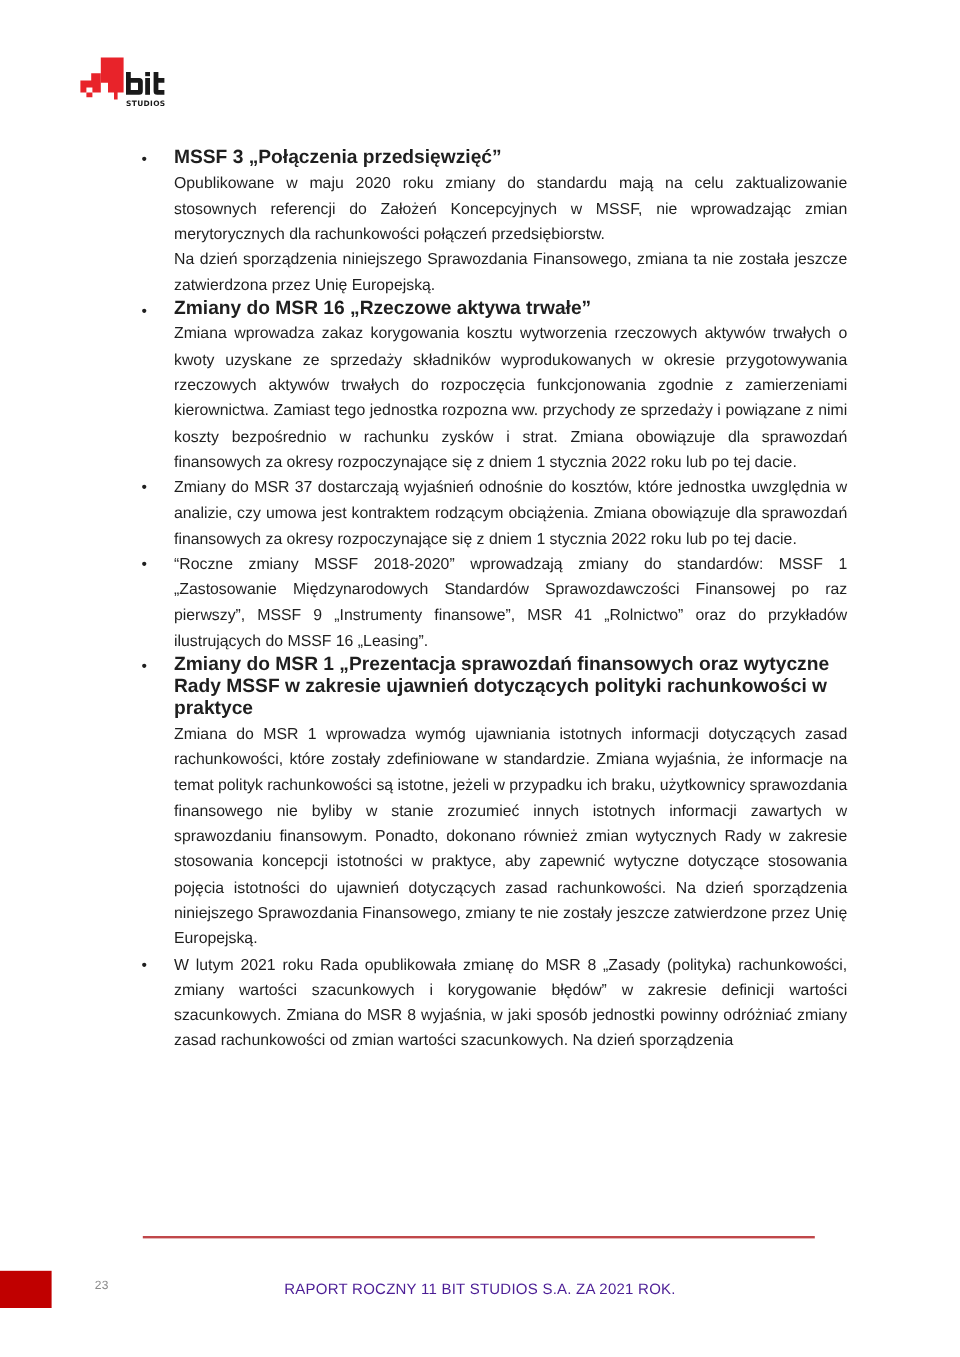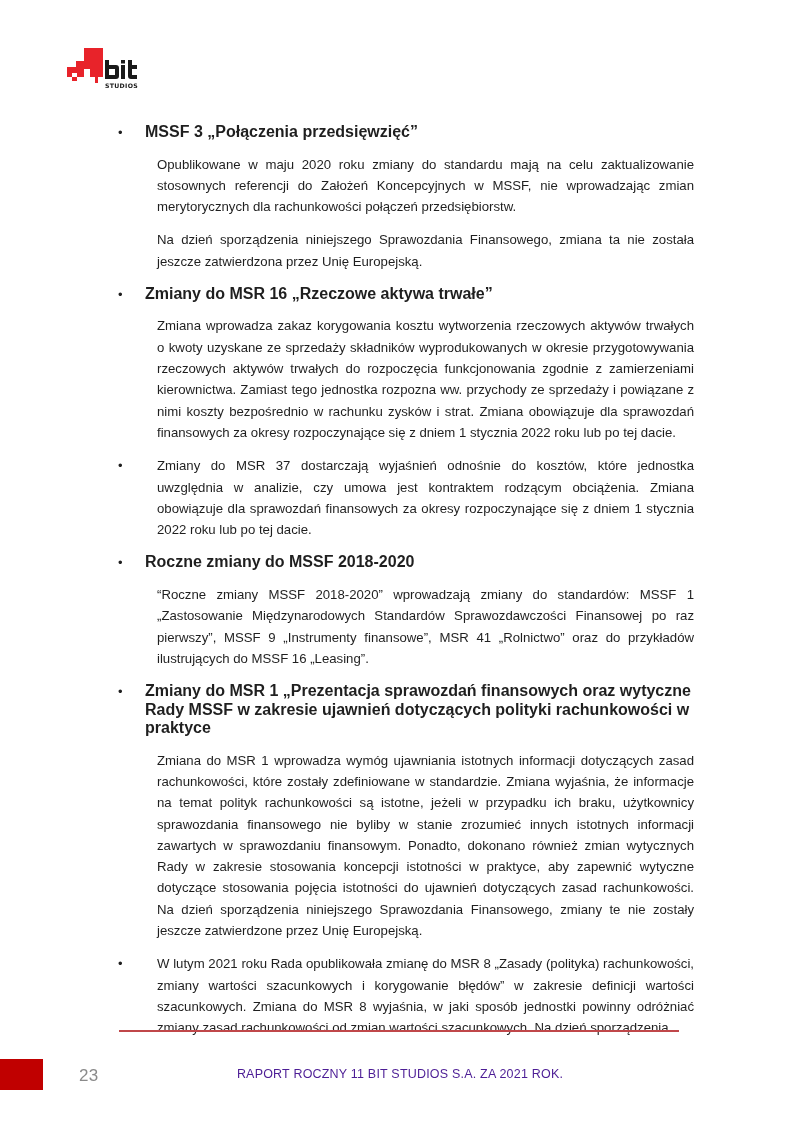"Opublikowane w maju 2020 roku" .para { margin: 12px -> 0 }
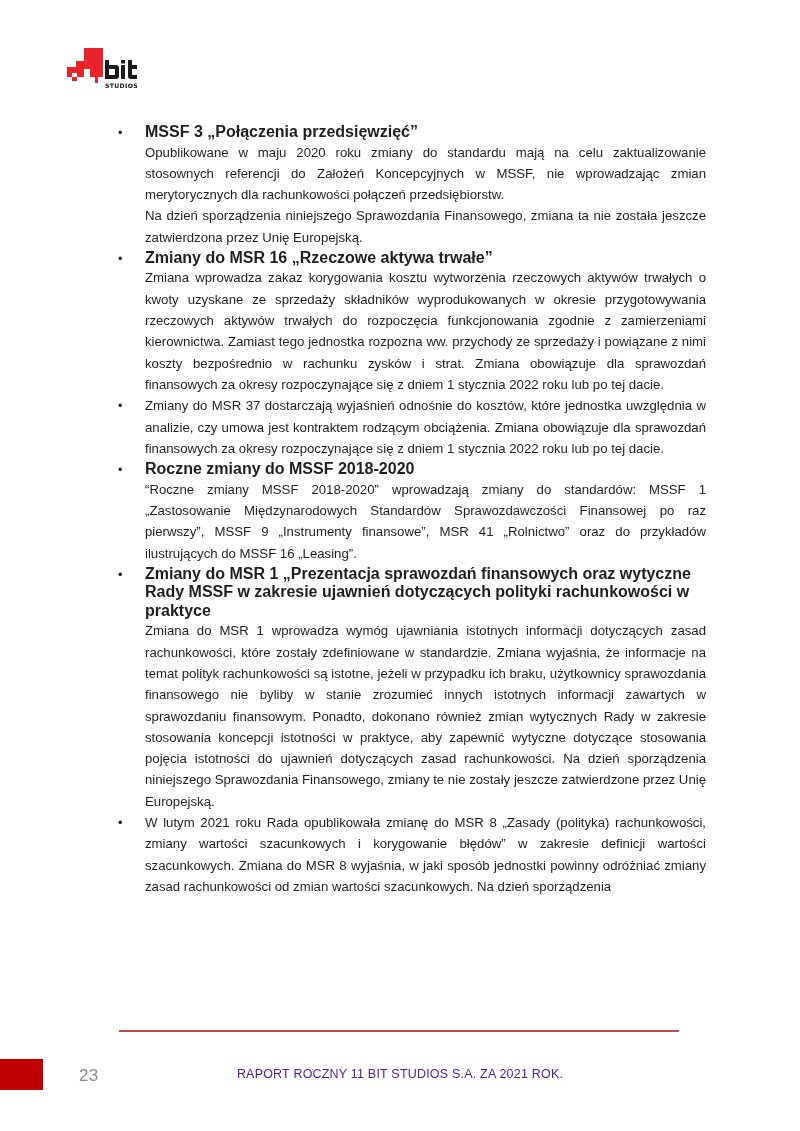"Roczne zmiany do MSSF 2018-2020" p.item-title { html: <p>Roczne zmiany do MSSF 2018-2020</p> -> none }
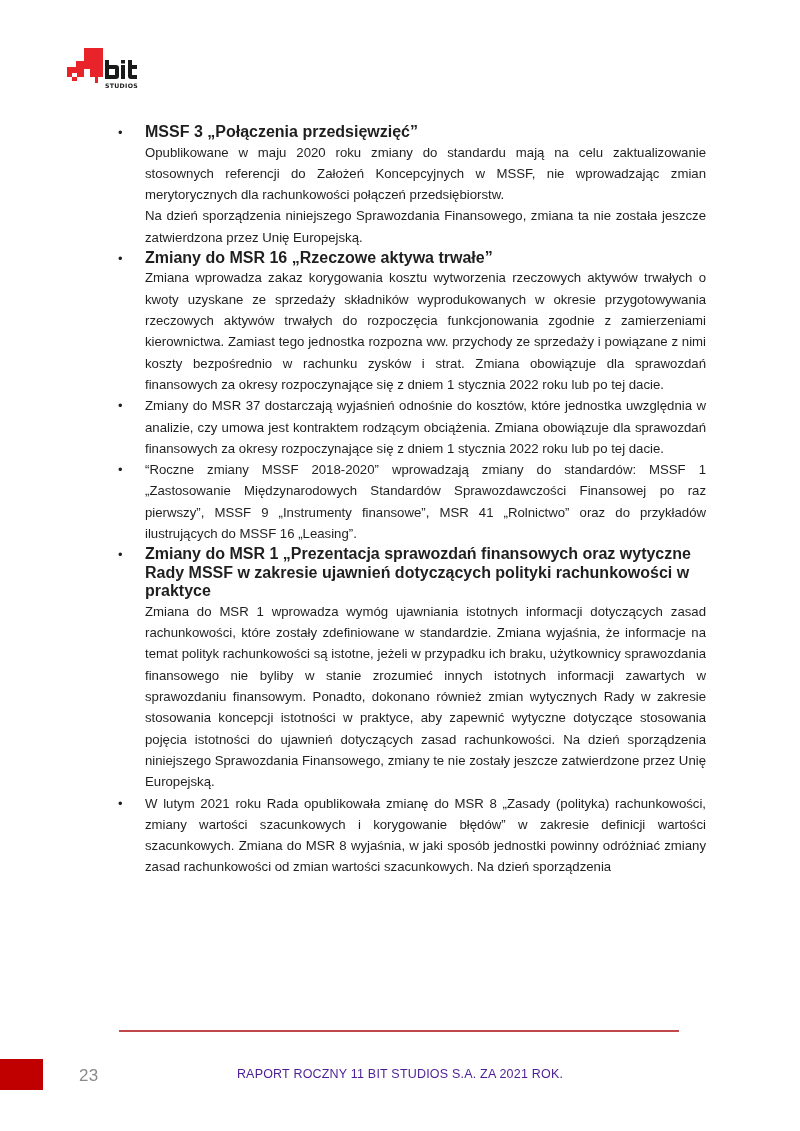"23" .page-num { font-size: 17px -> 10px }
